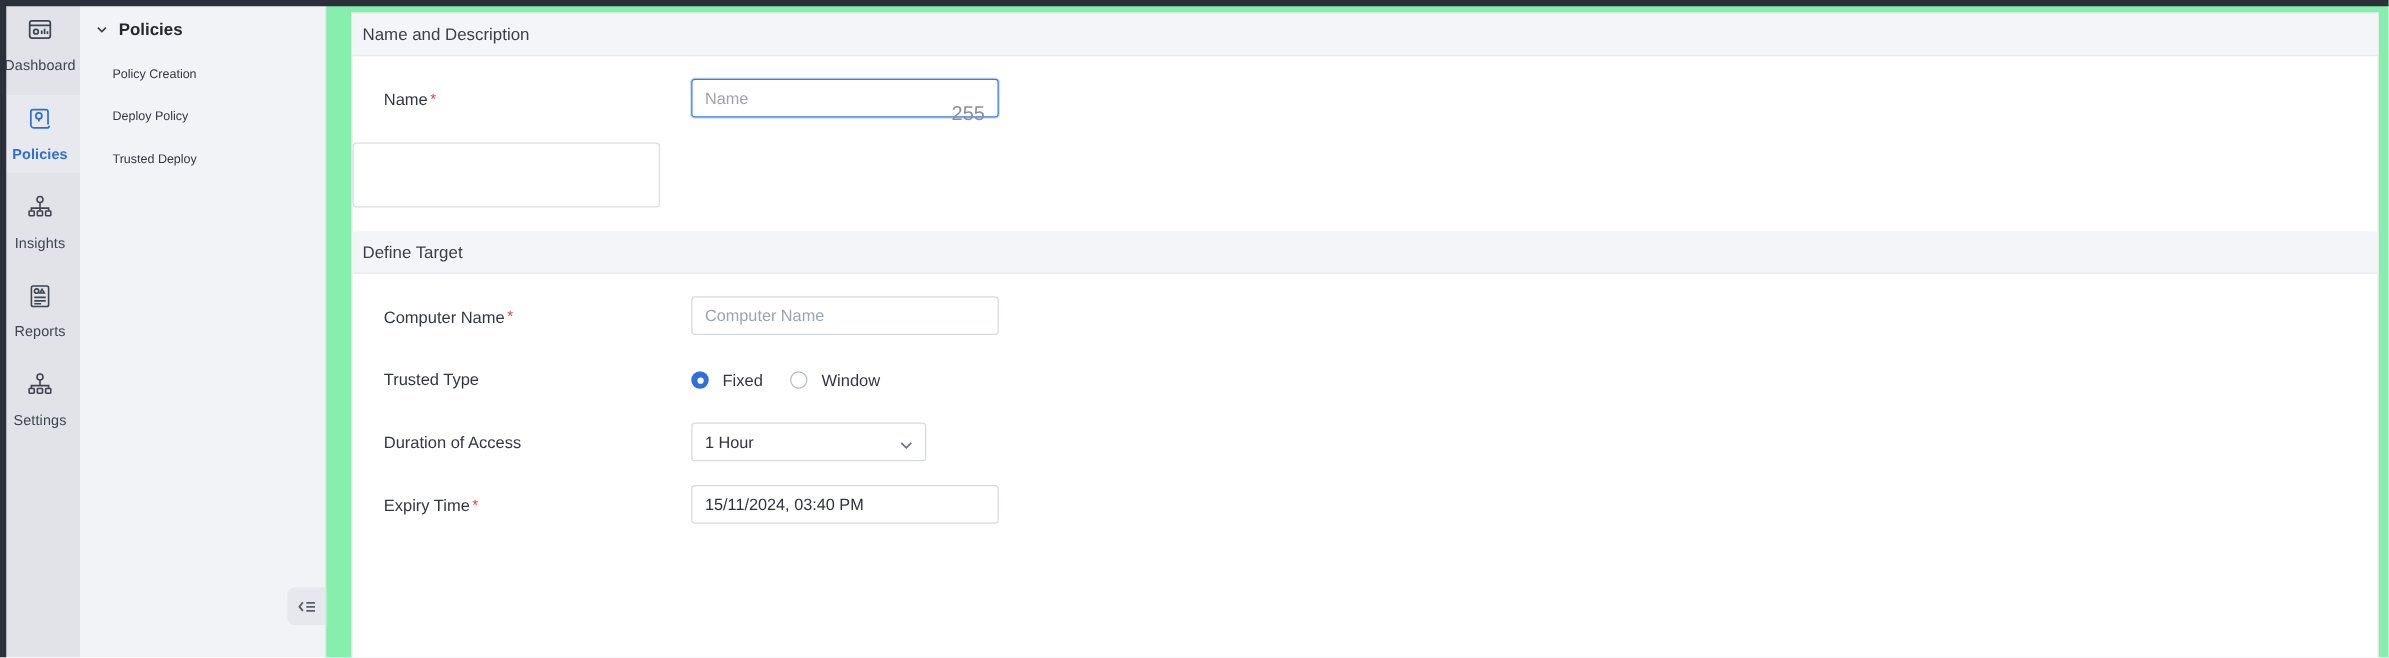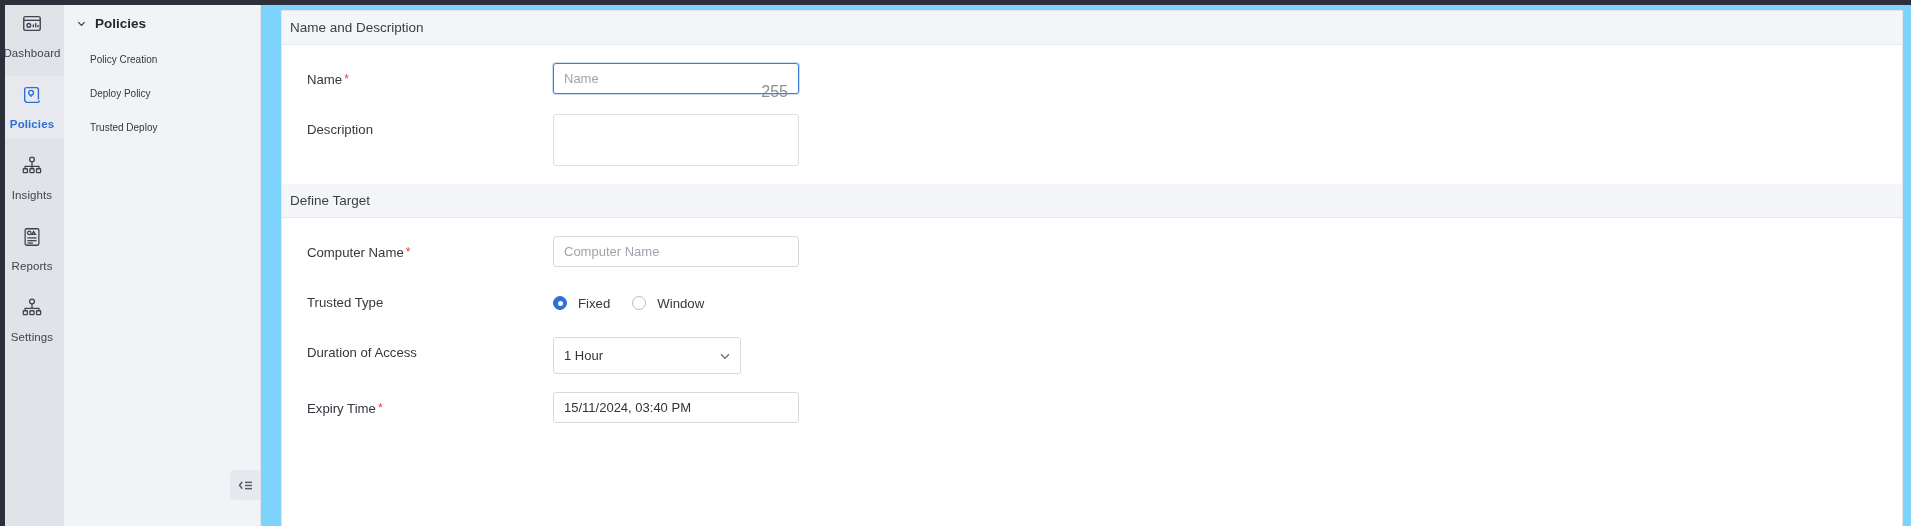"Name and Description" .main { background: #7dd3fc -> #86efac }
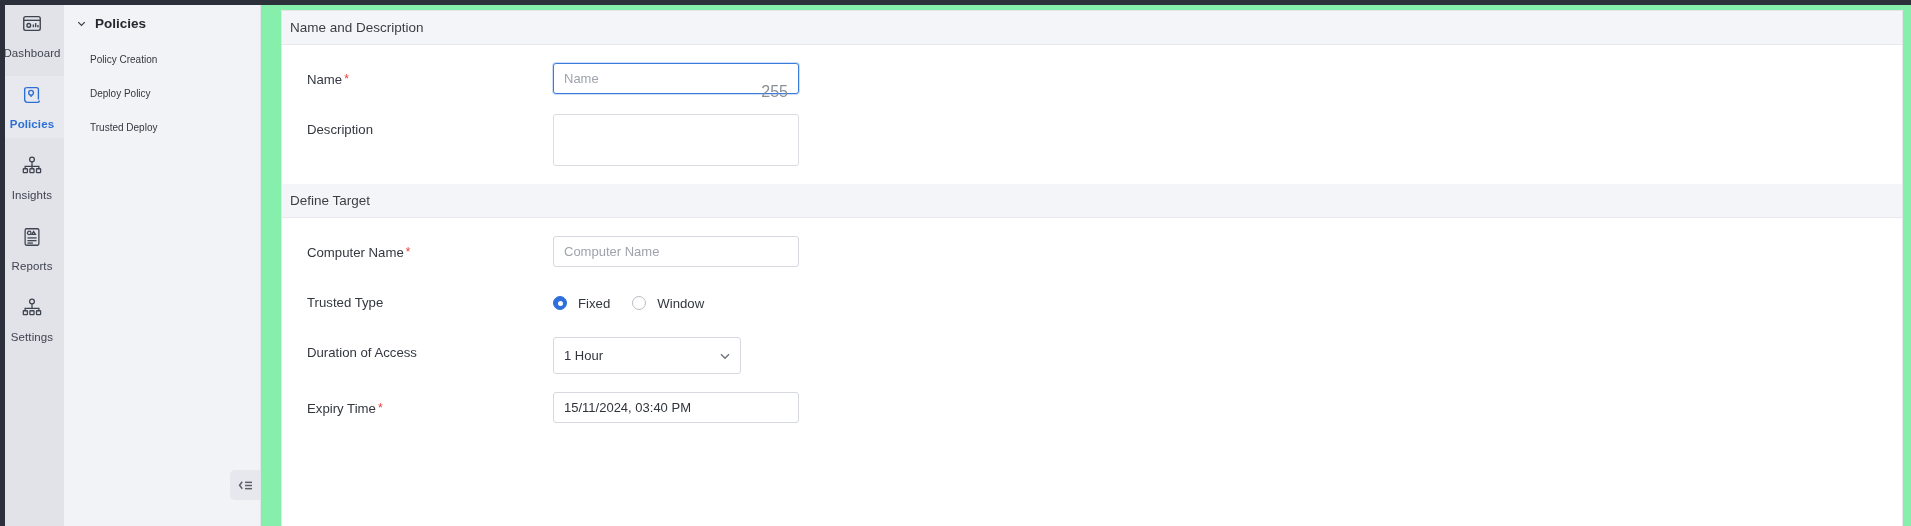"Description" div.row-label { html: <div>Description</div> -> none }
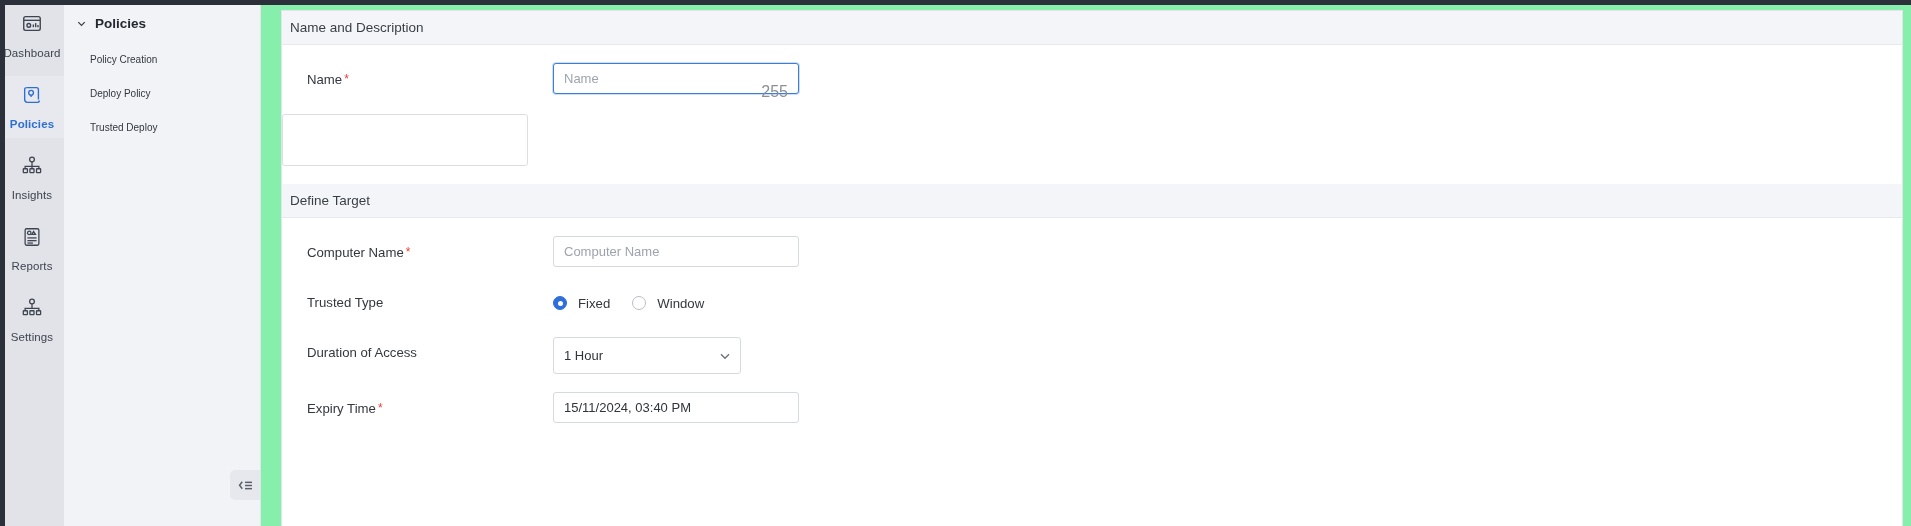"1 Hour" .sel { height: 37px -> 31px }
